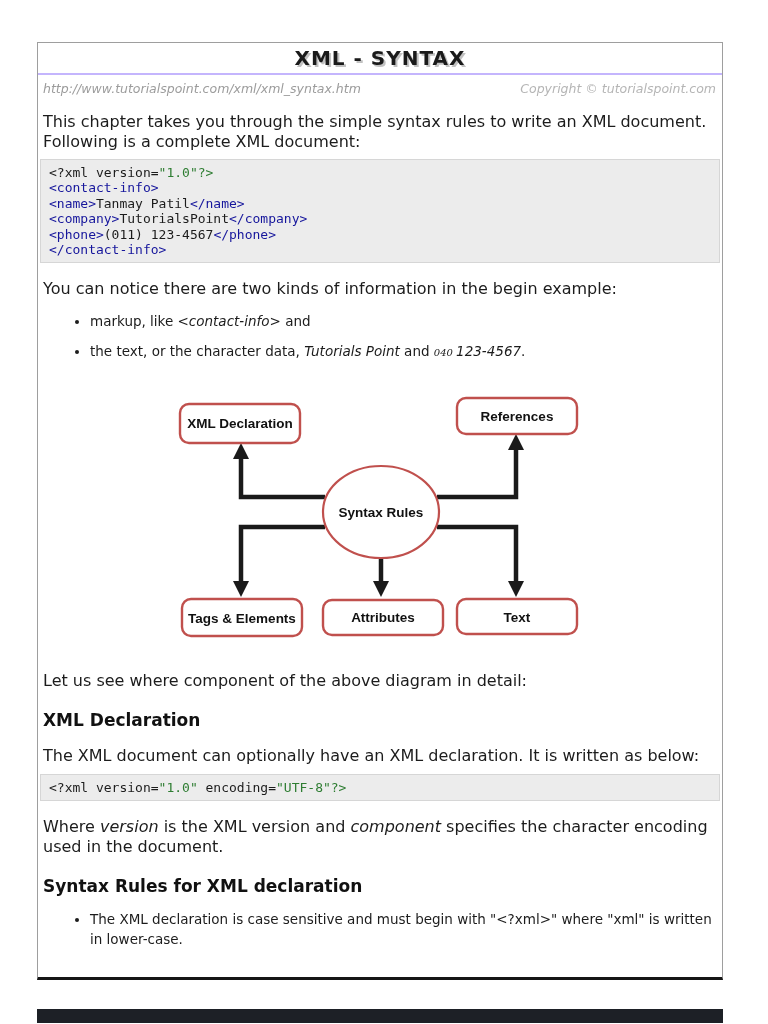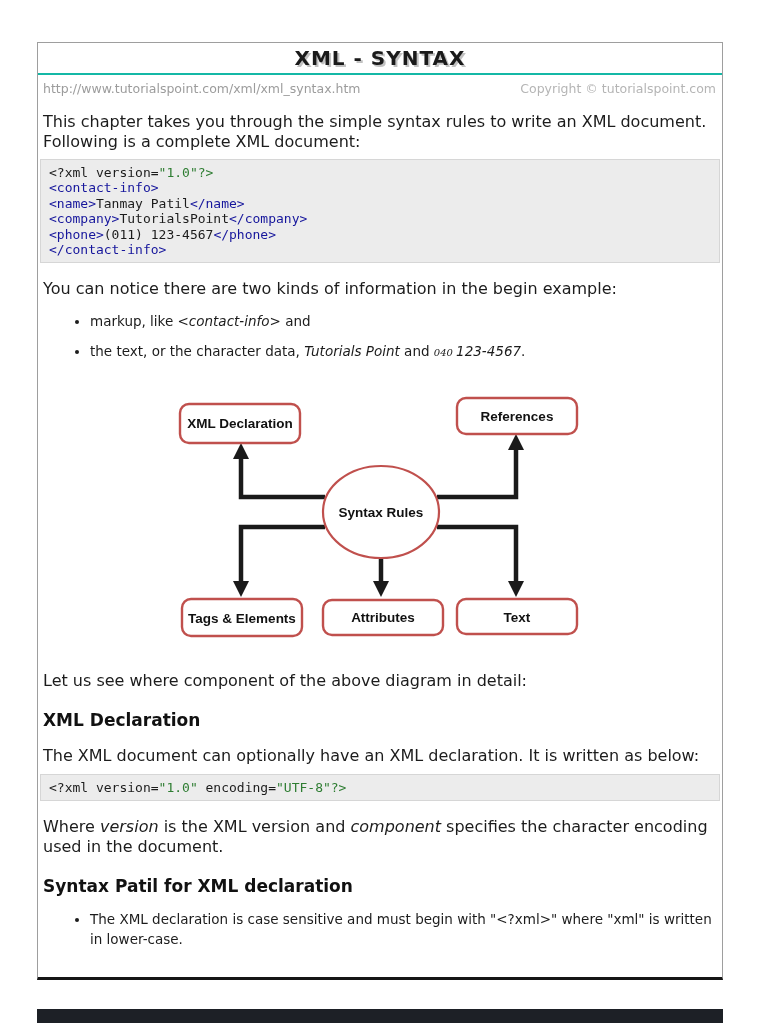"XML - SYNTAX" .title-bar { border-bottom: 2px solid #14b8a6 -> 2px solid #c4b5fd }
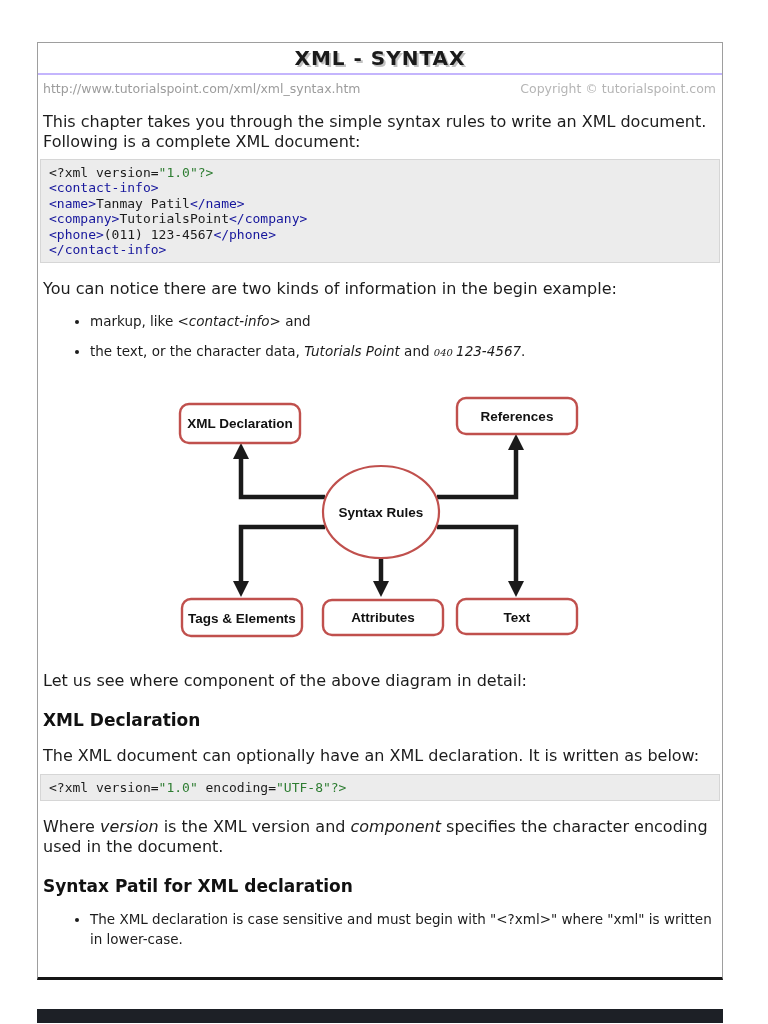"http://www.tutorialspoint.com/xml/xml_sy" .meta-row { font-style: none -> italic }
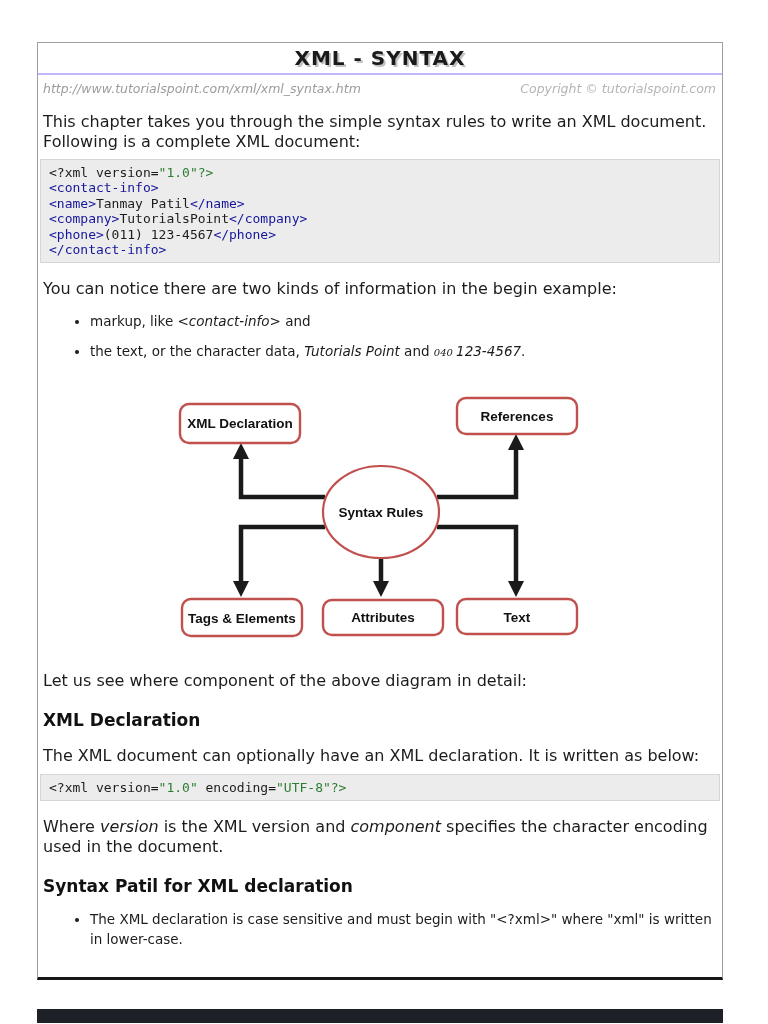"Syntax Patil for XML declaration" h2.section-heading { text: Patil -> Rules }
